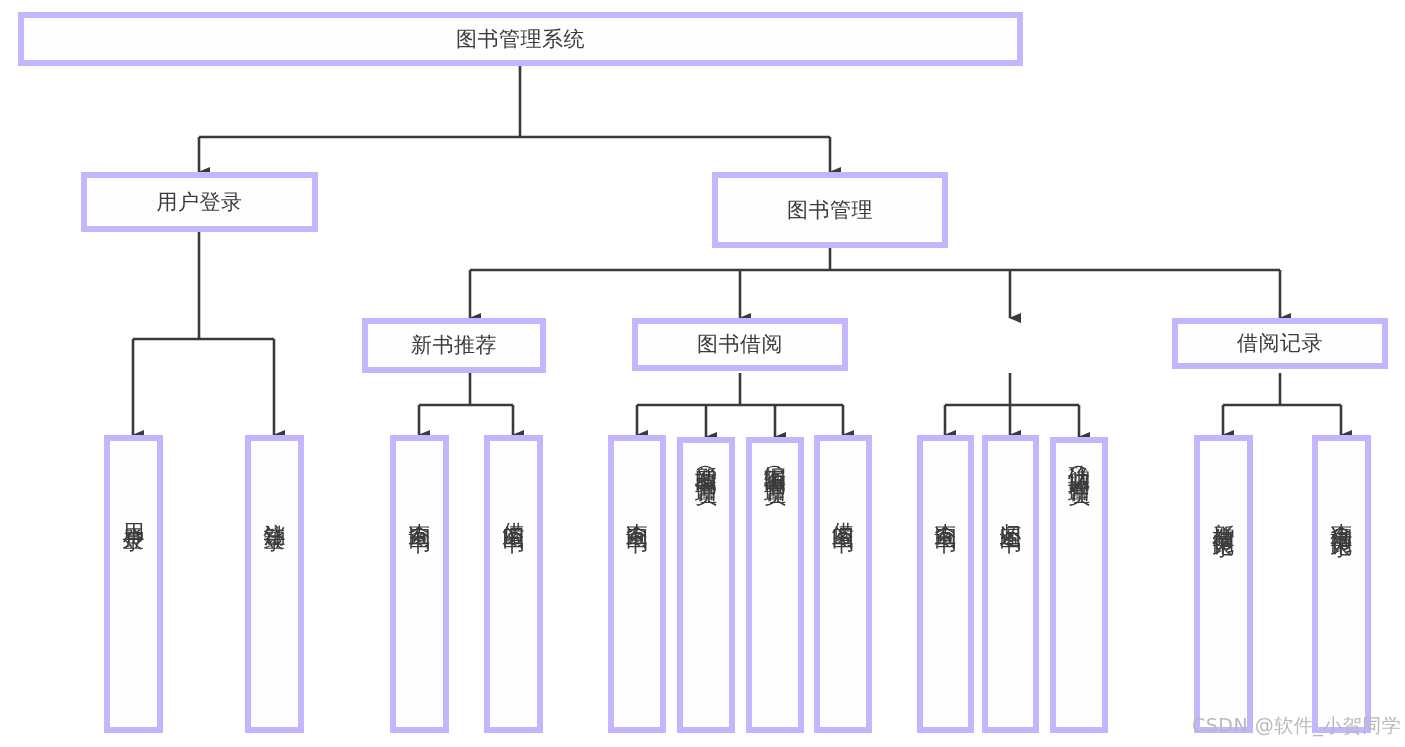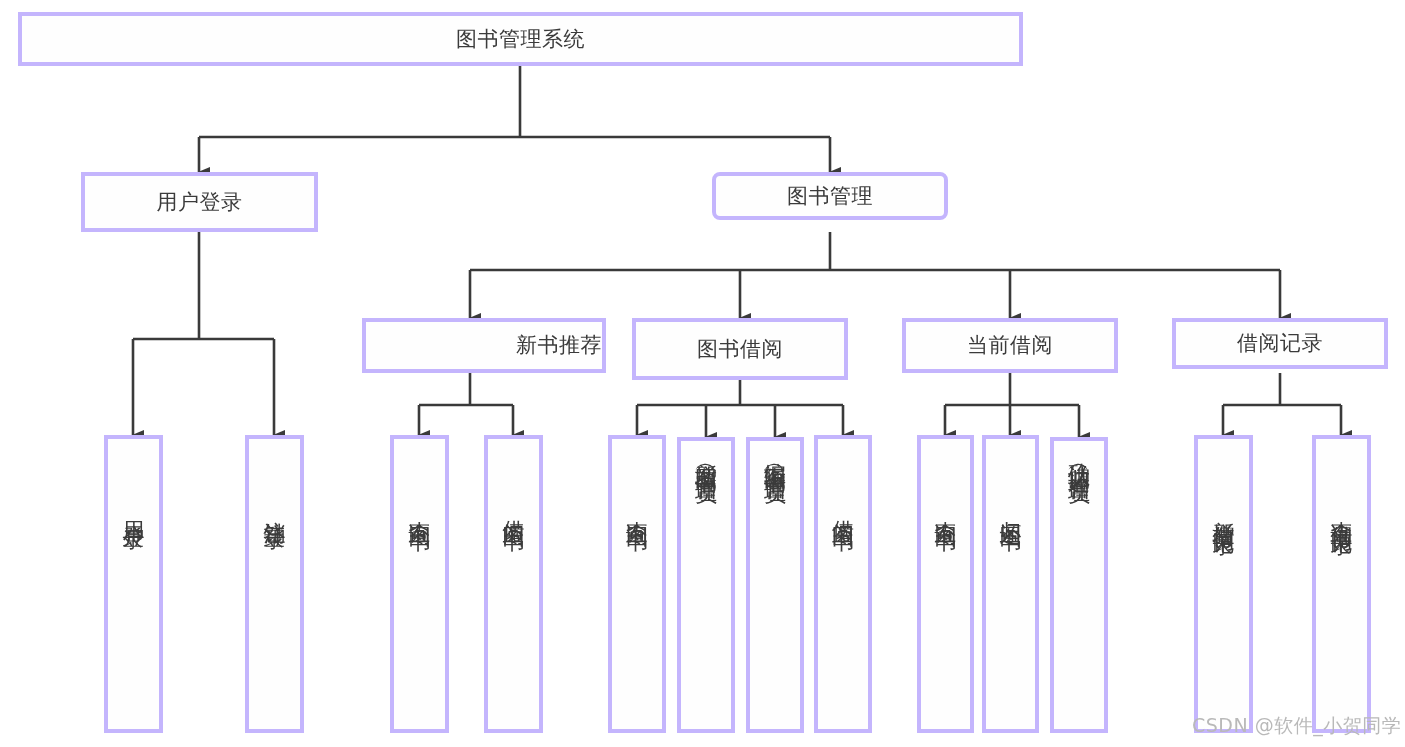"图书管理系统" .node-box { border: 4px solid #c4b5fd -> 6px solid #c4b5fd }
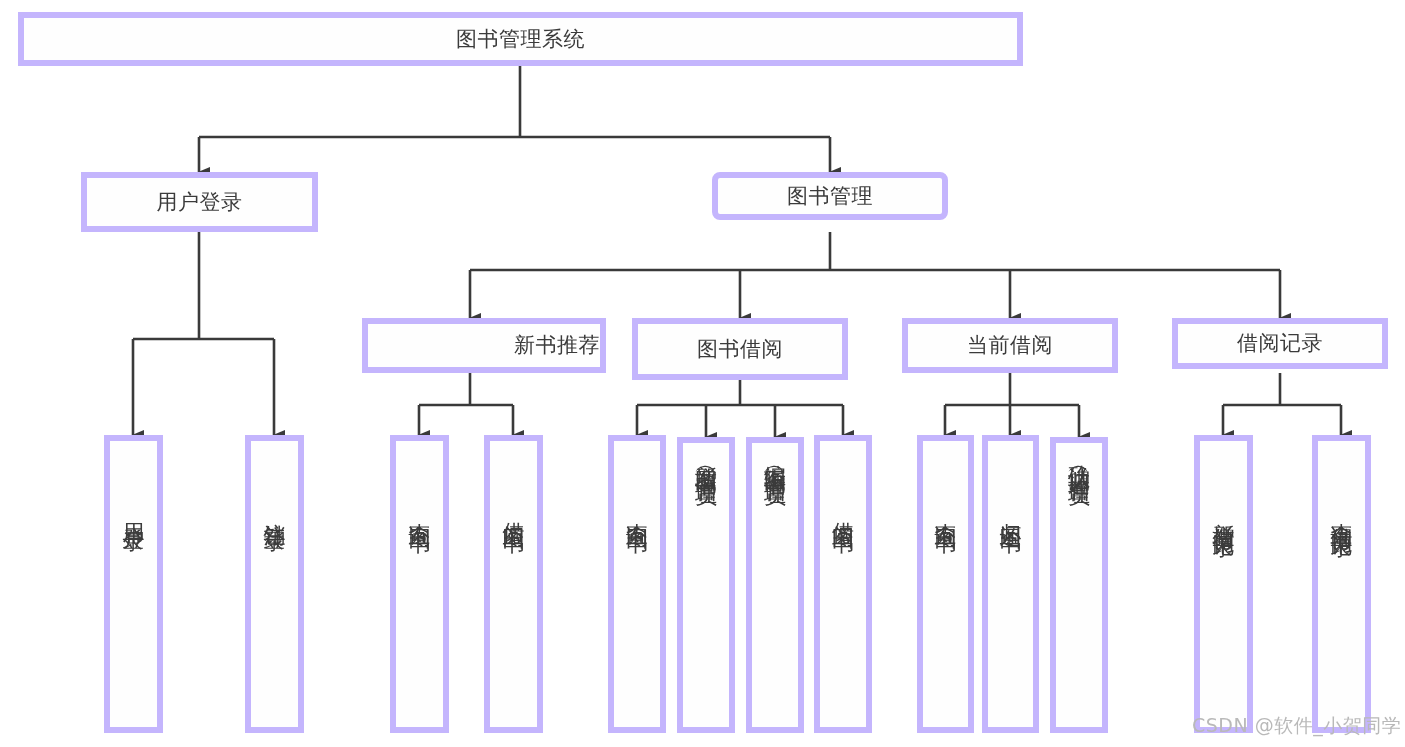"图书管理" div.node-box { border-radius: 8px -> none; height: 48px -> 76px }
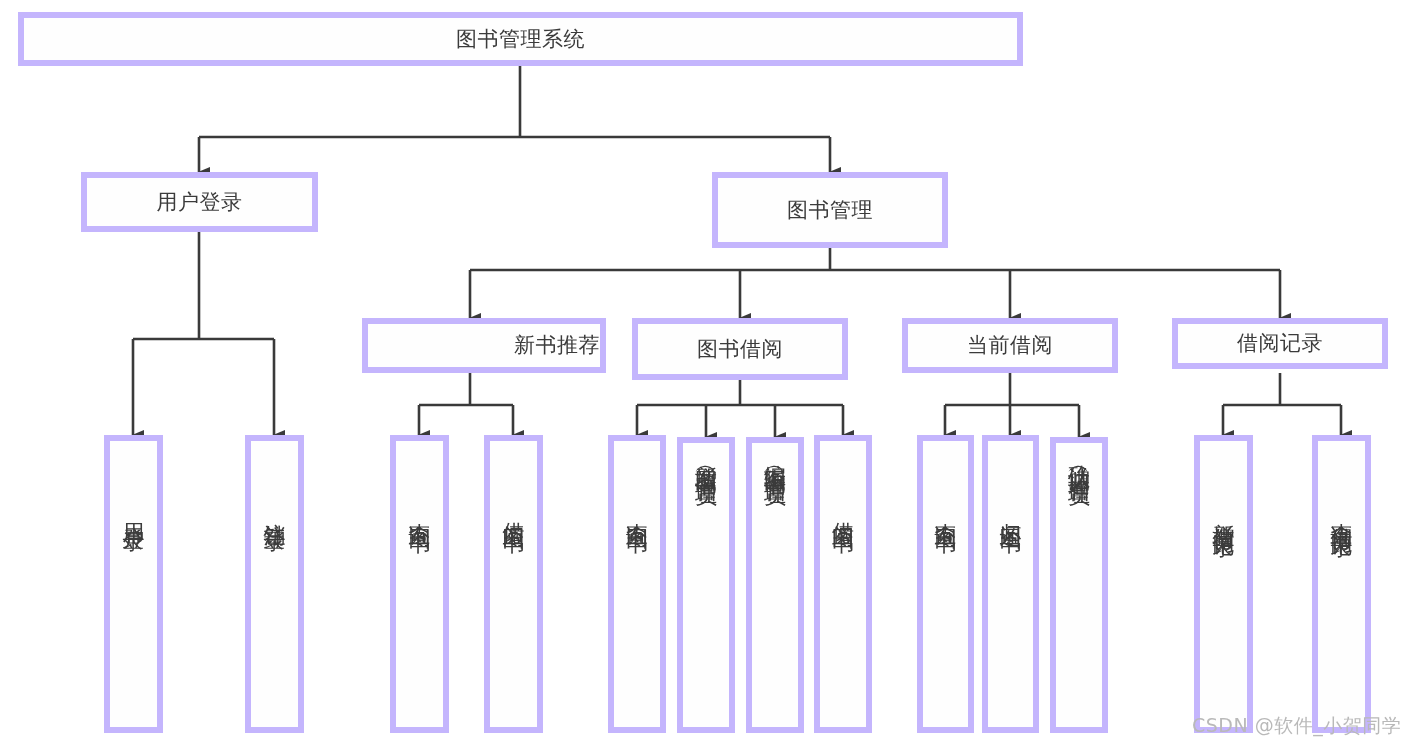"新书推荐" div.node-box { justify-content: flex-end -> none; width: 244px -> 184px }
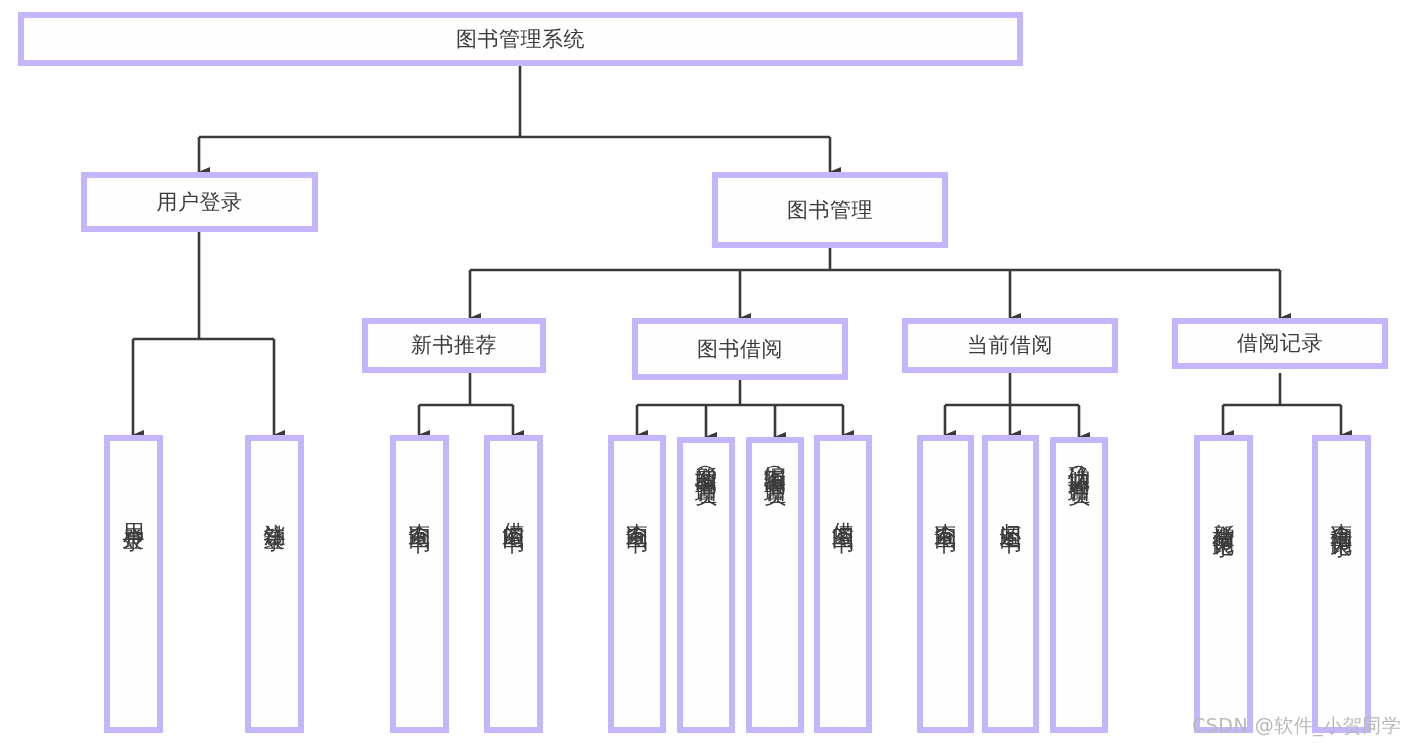"图书借阅" div.node-box { height: 62px -> 53px }
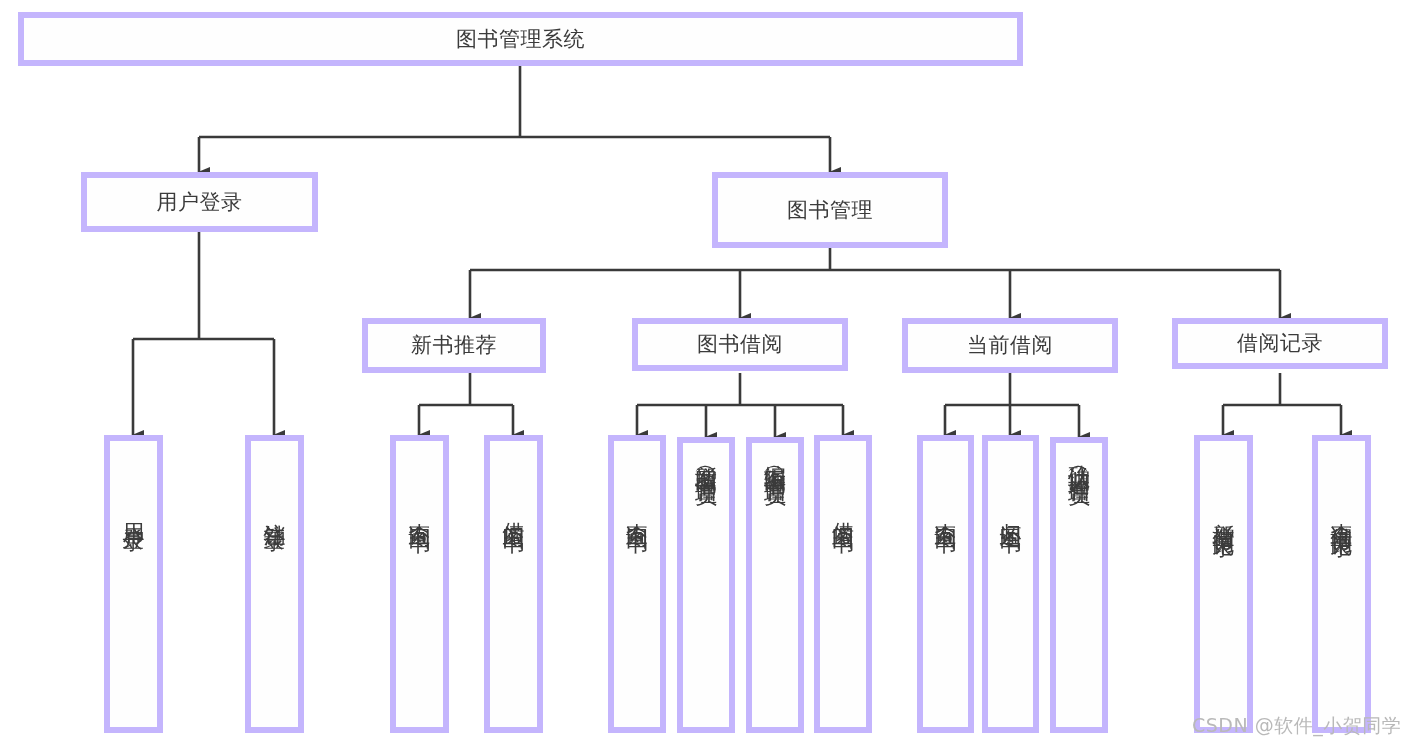"当前借阅" div.node-box { html: <div> <span>当前借阅</span> </div> -> none }
